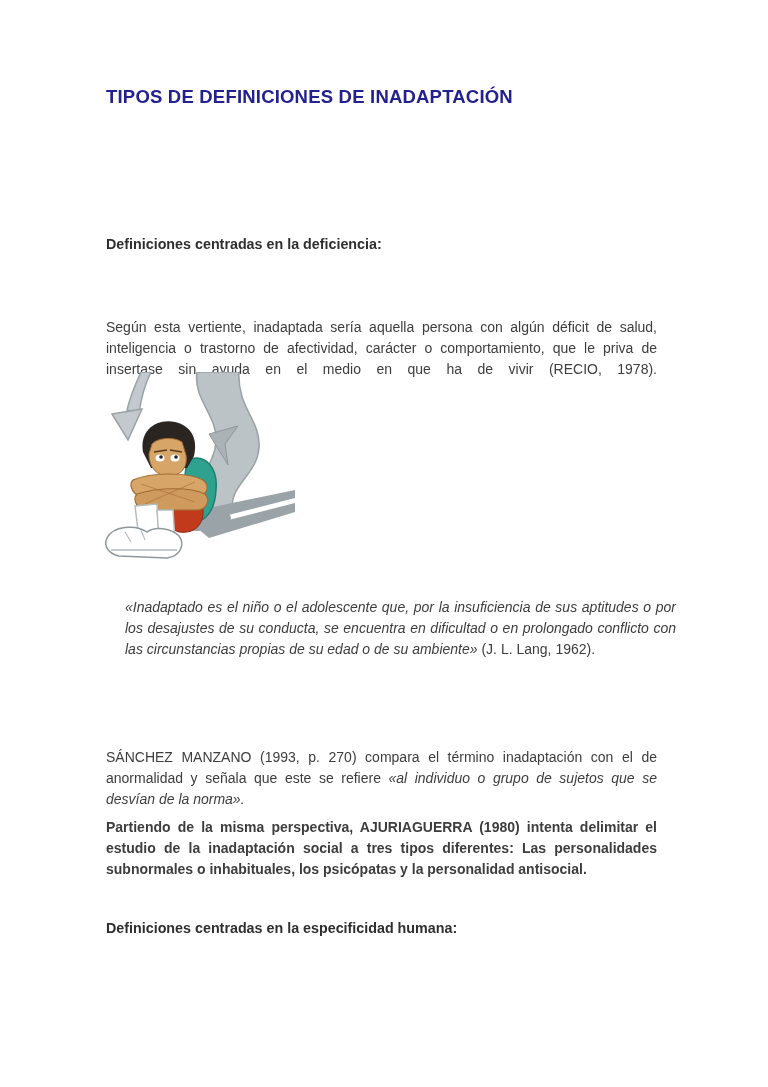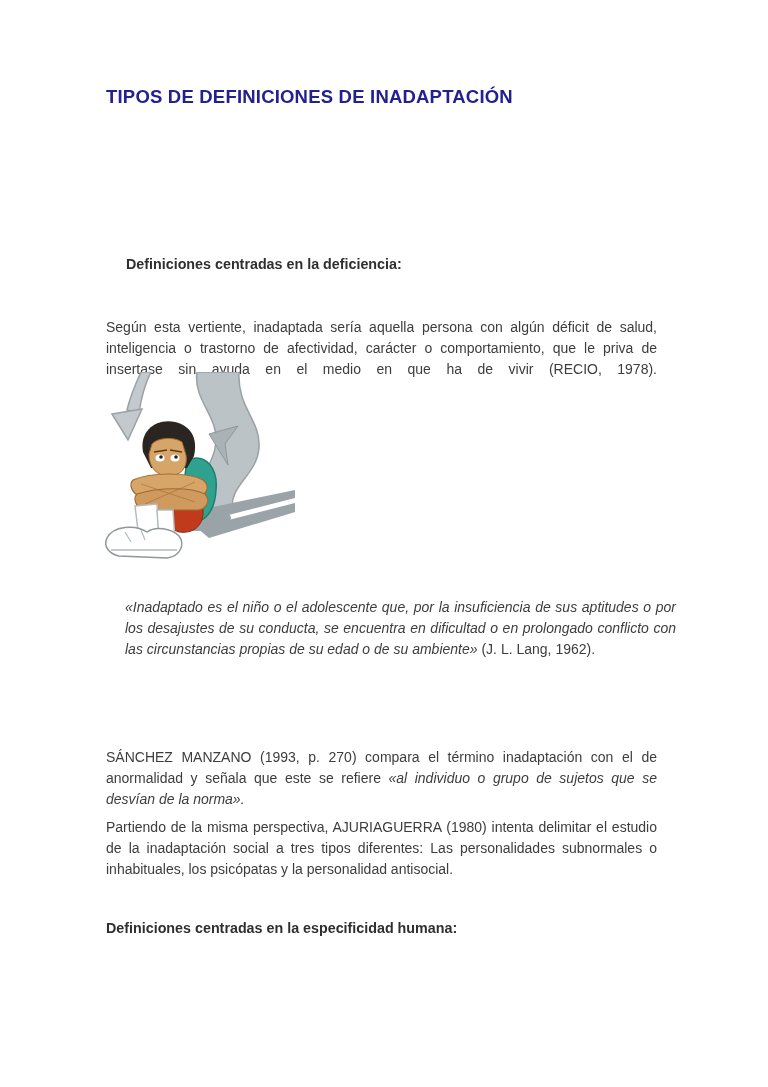"Definiciones centradas en la deficiencia:" #heading-section1 { margin-left: 20px -> none; top: 256px -> 236px }
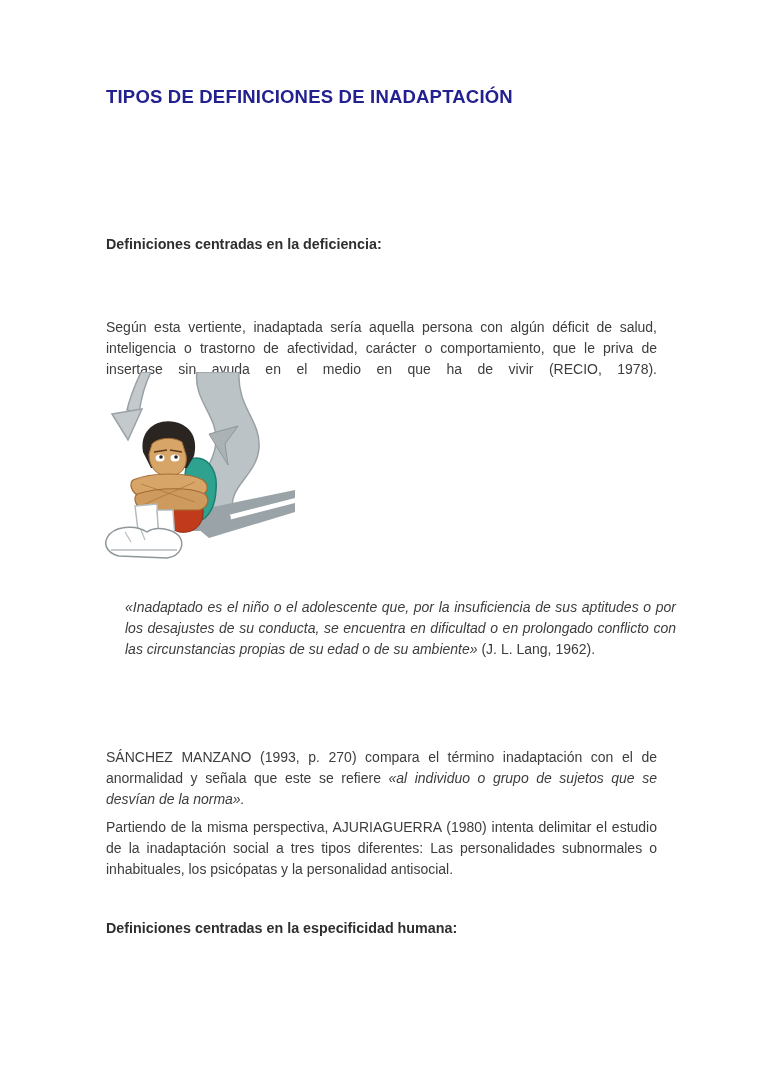"Partiendo de la misma perspectiva," #para-ajuriaguerra { font-weight: none -> bold }
